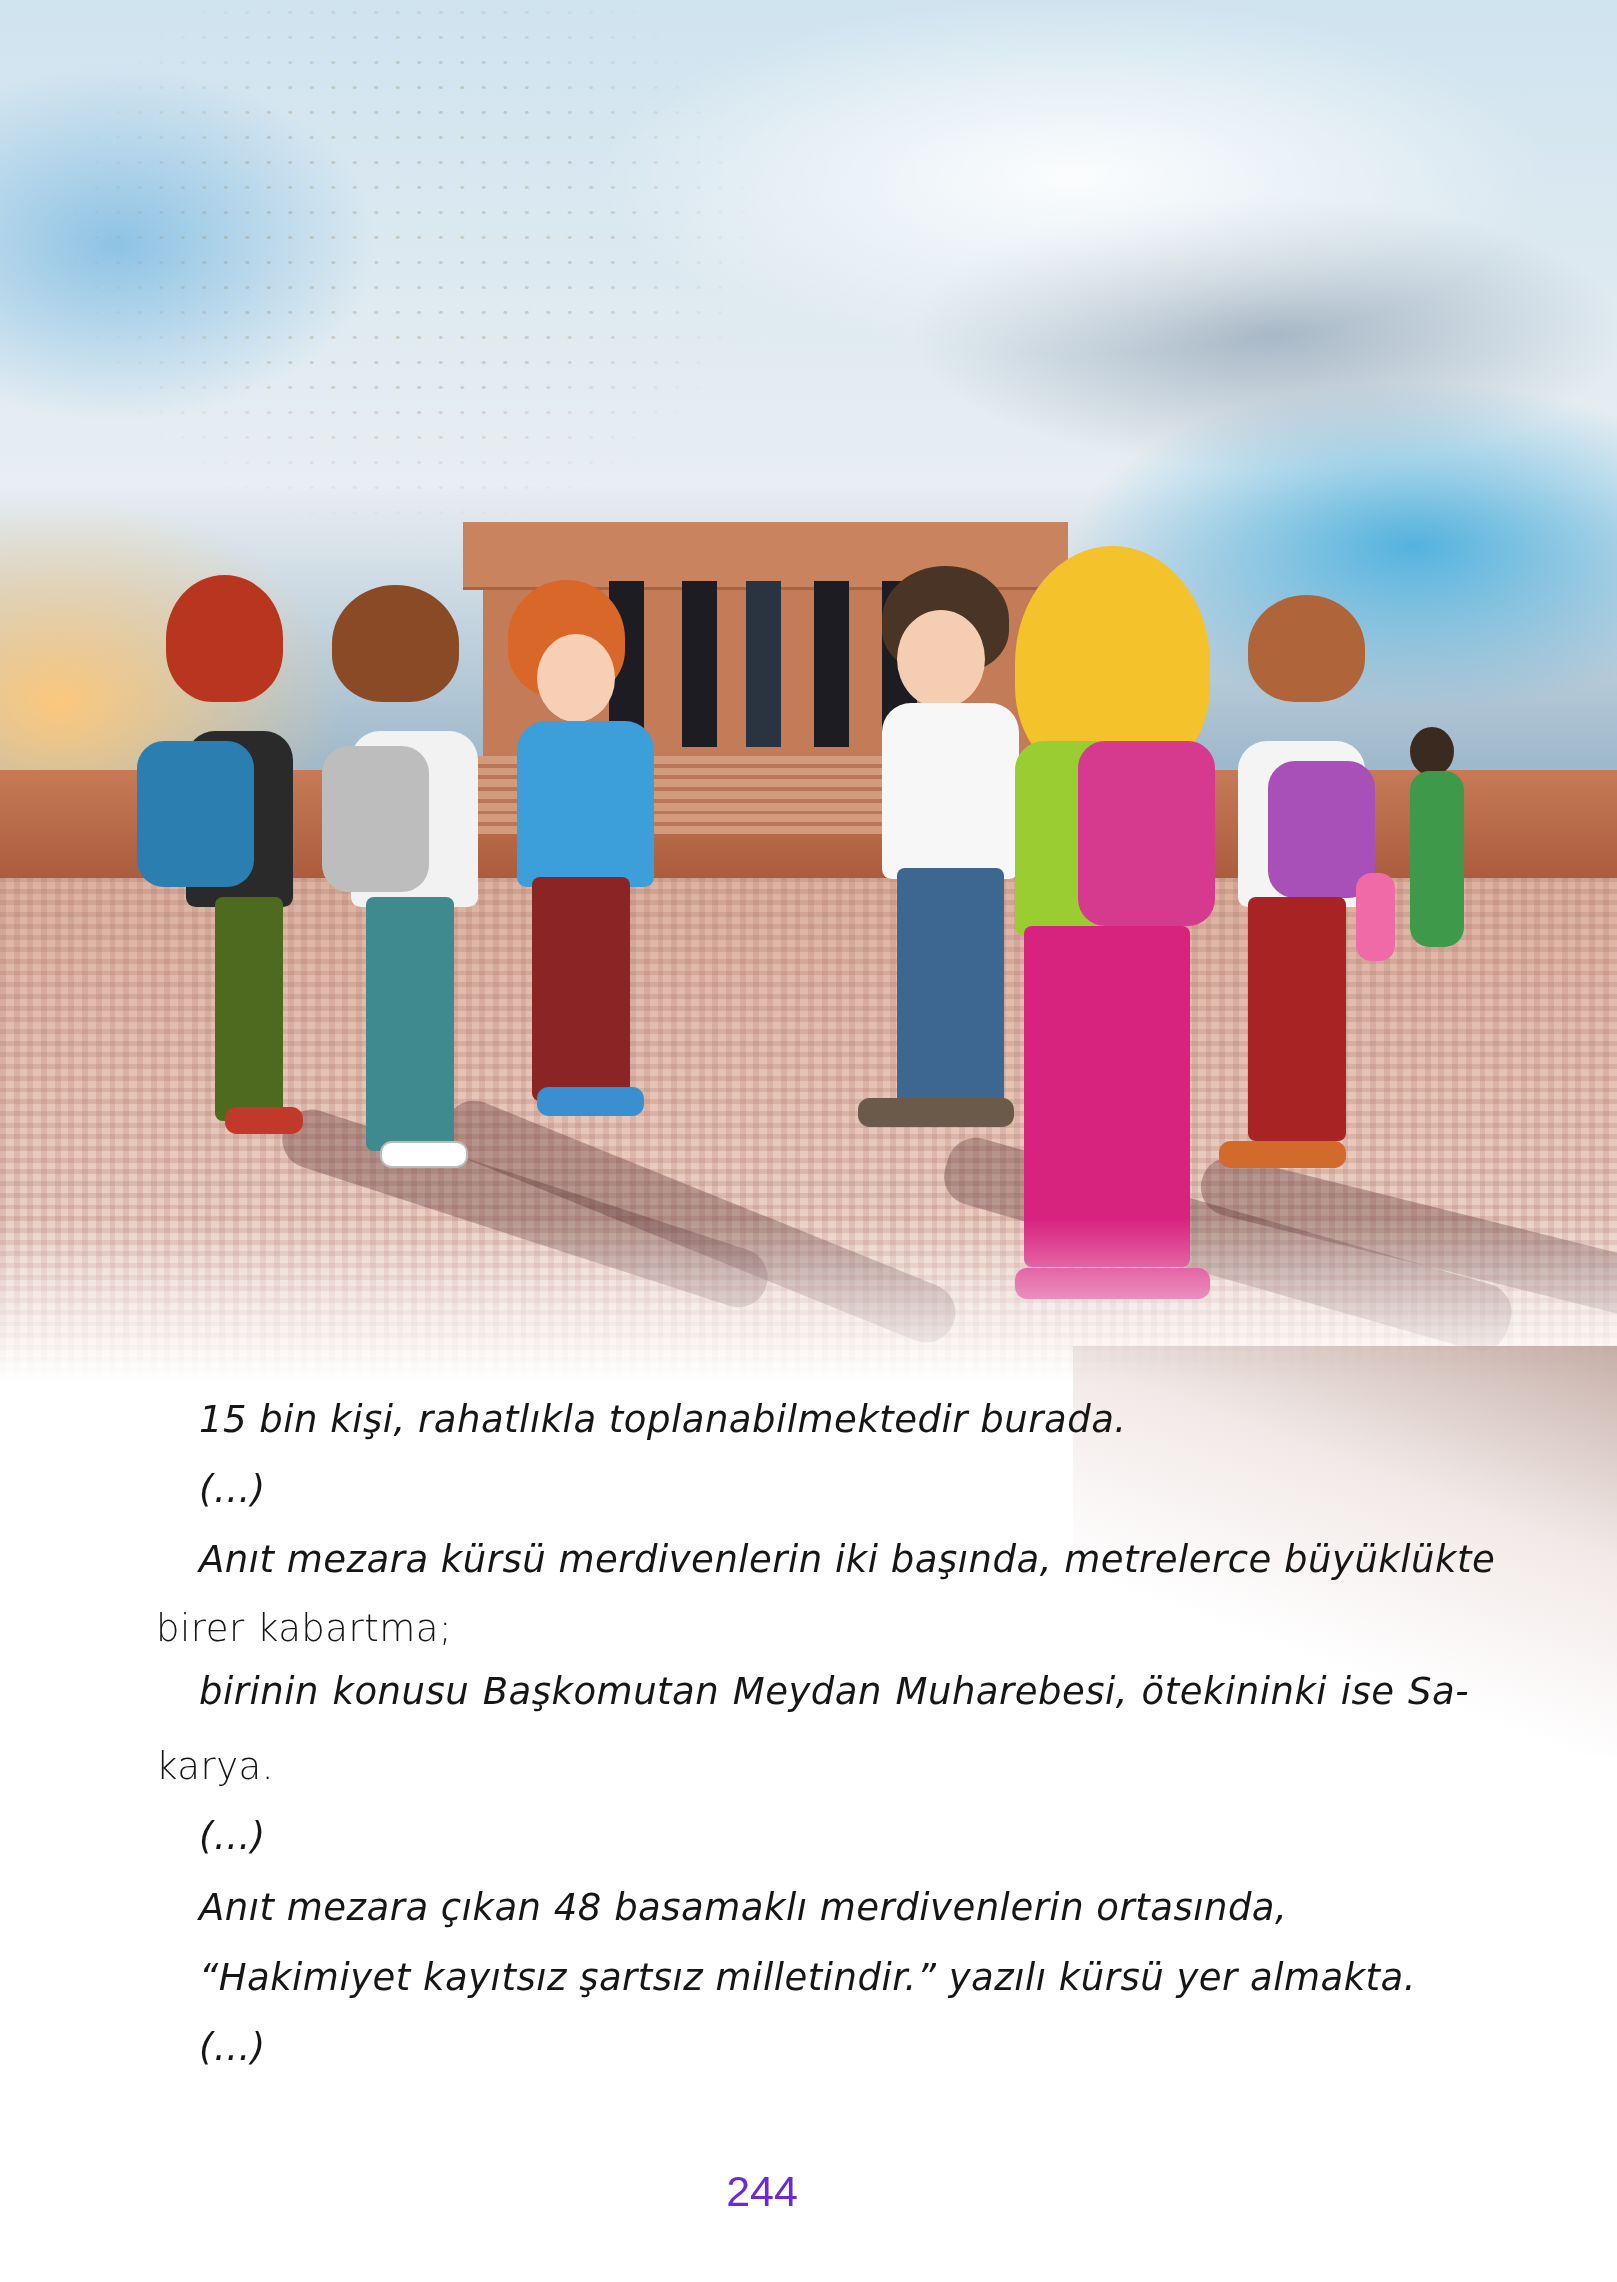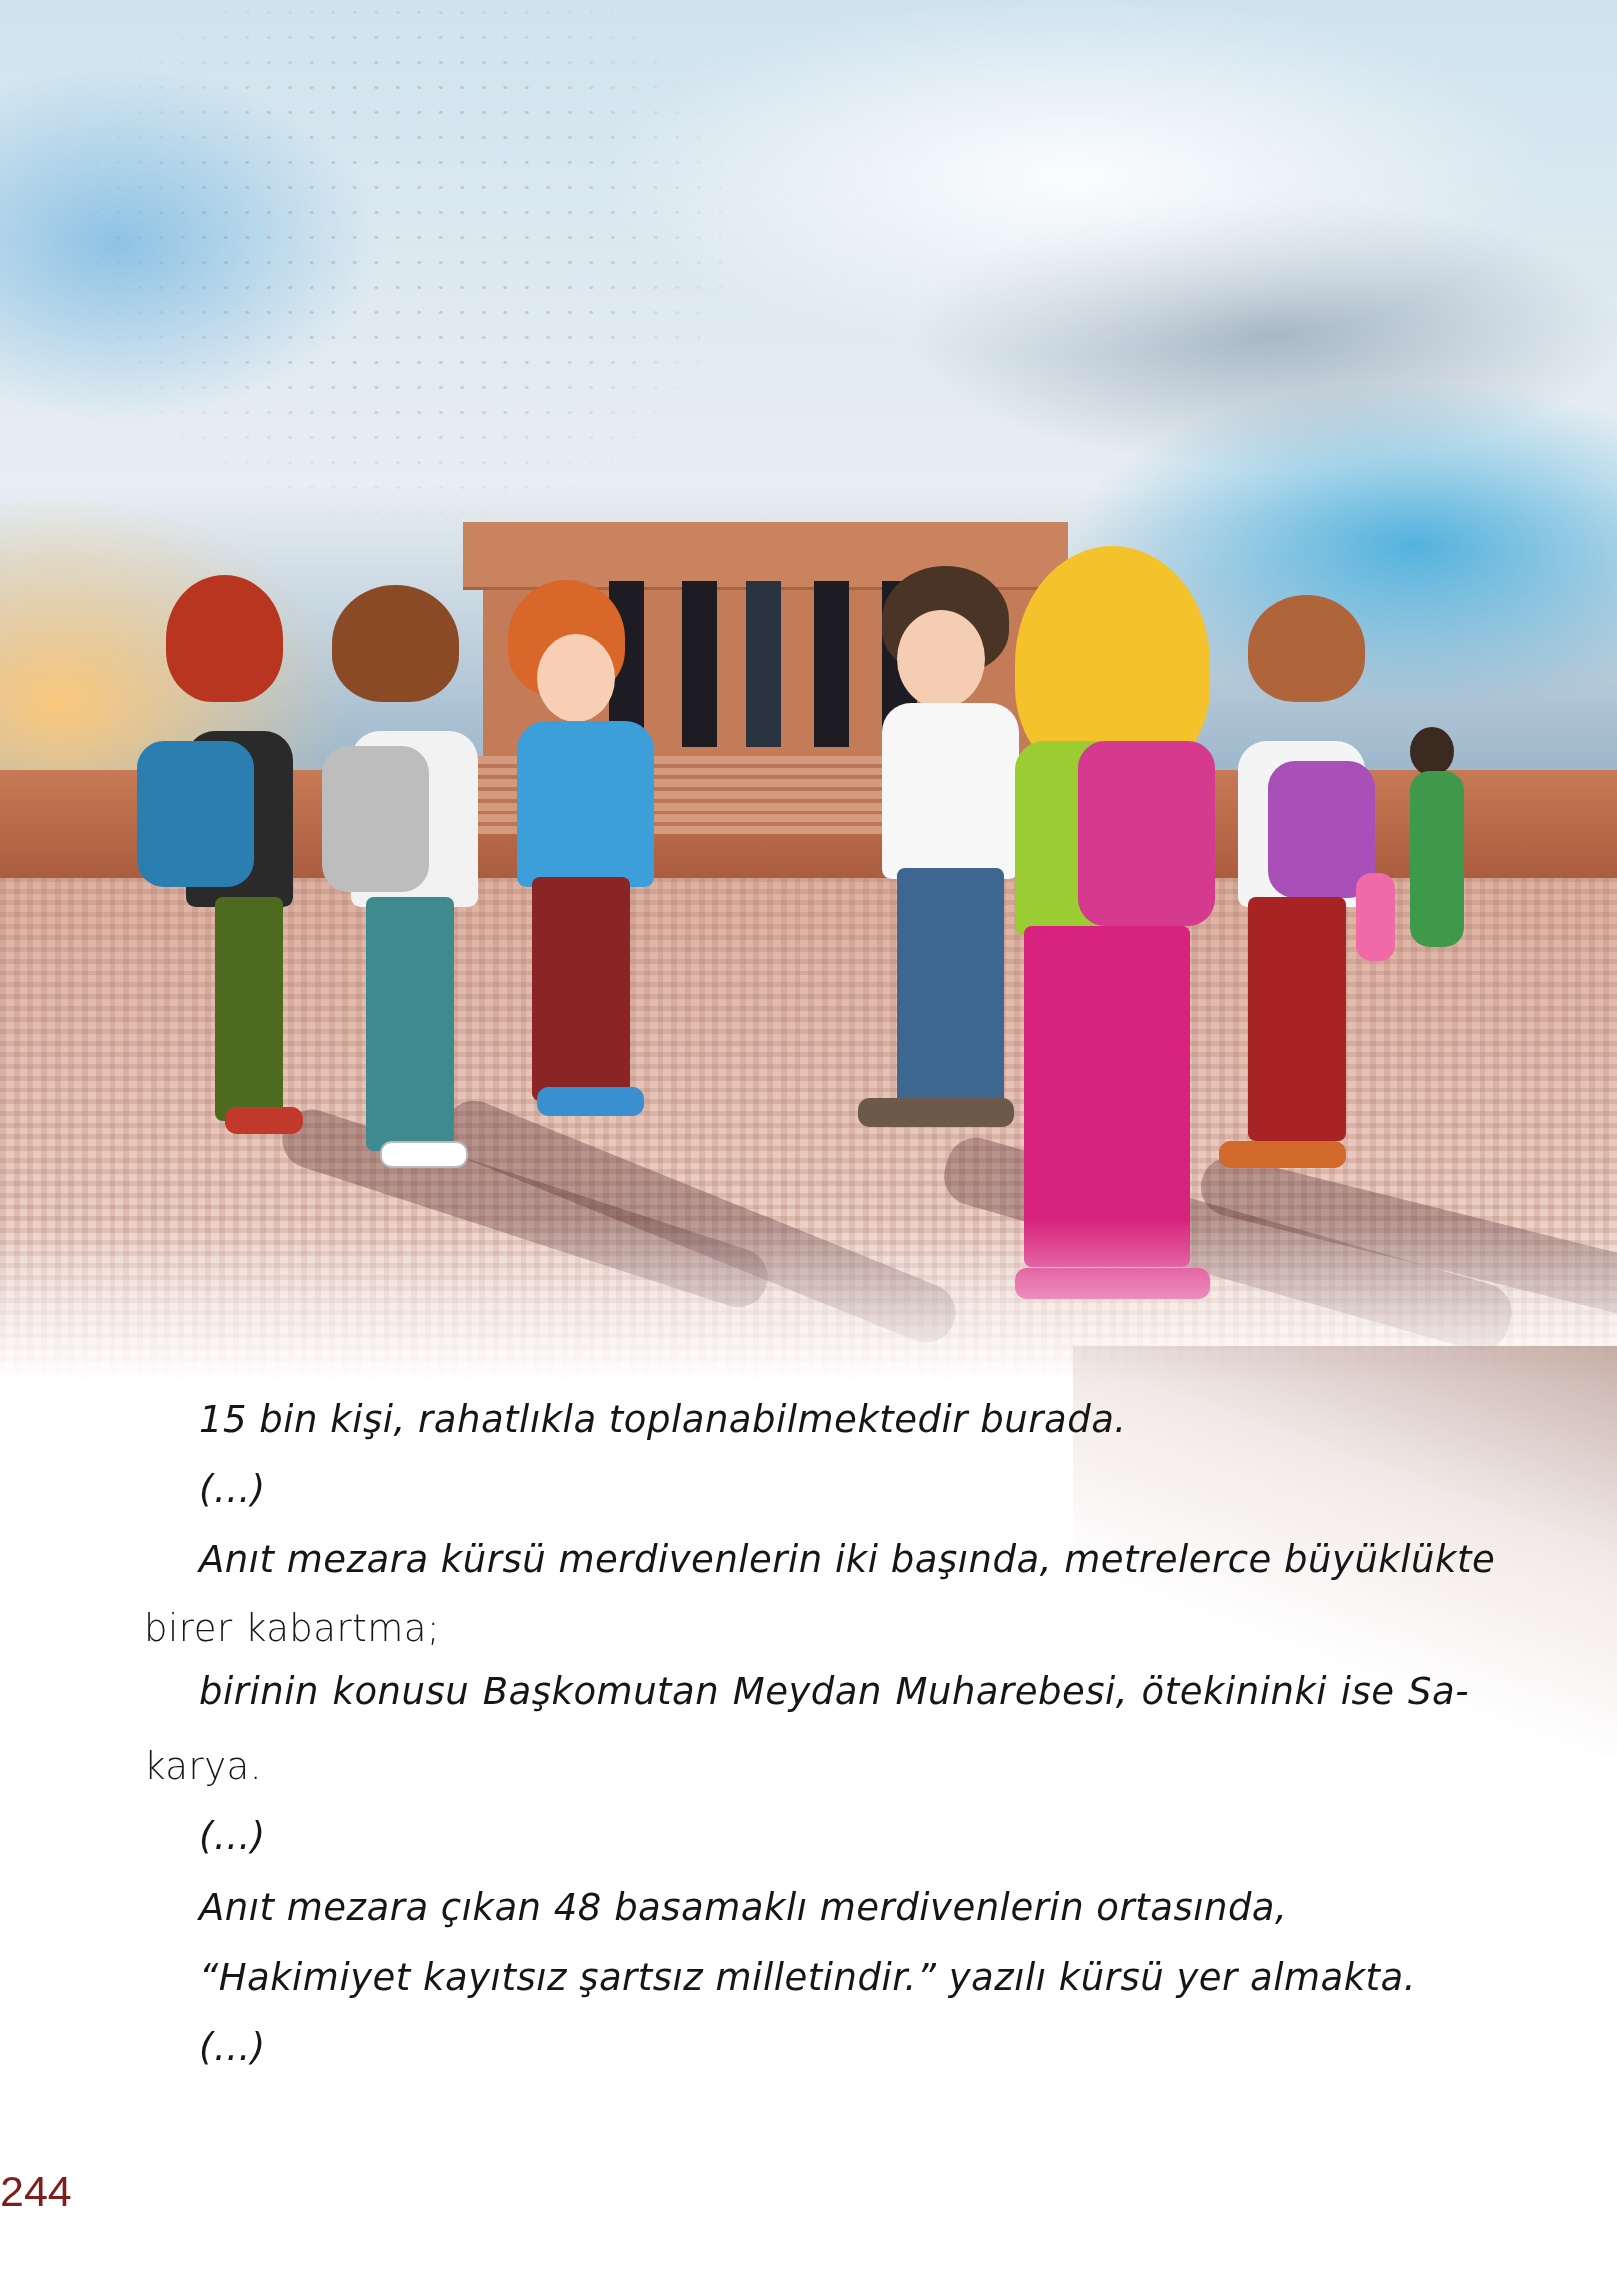"birer kabartma;" .line { left: 4px -> 16px }
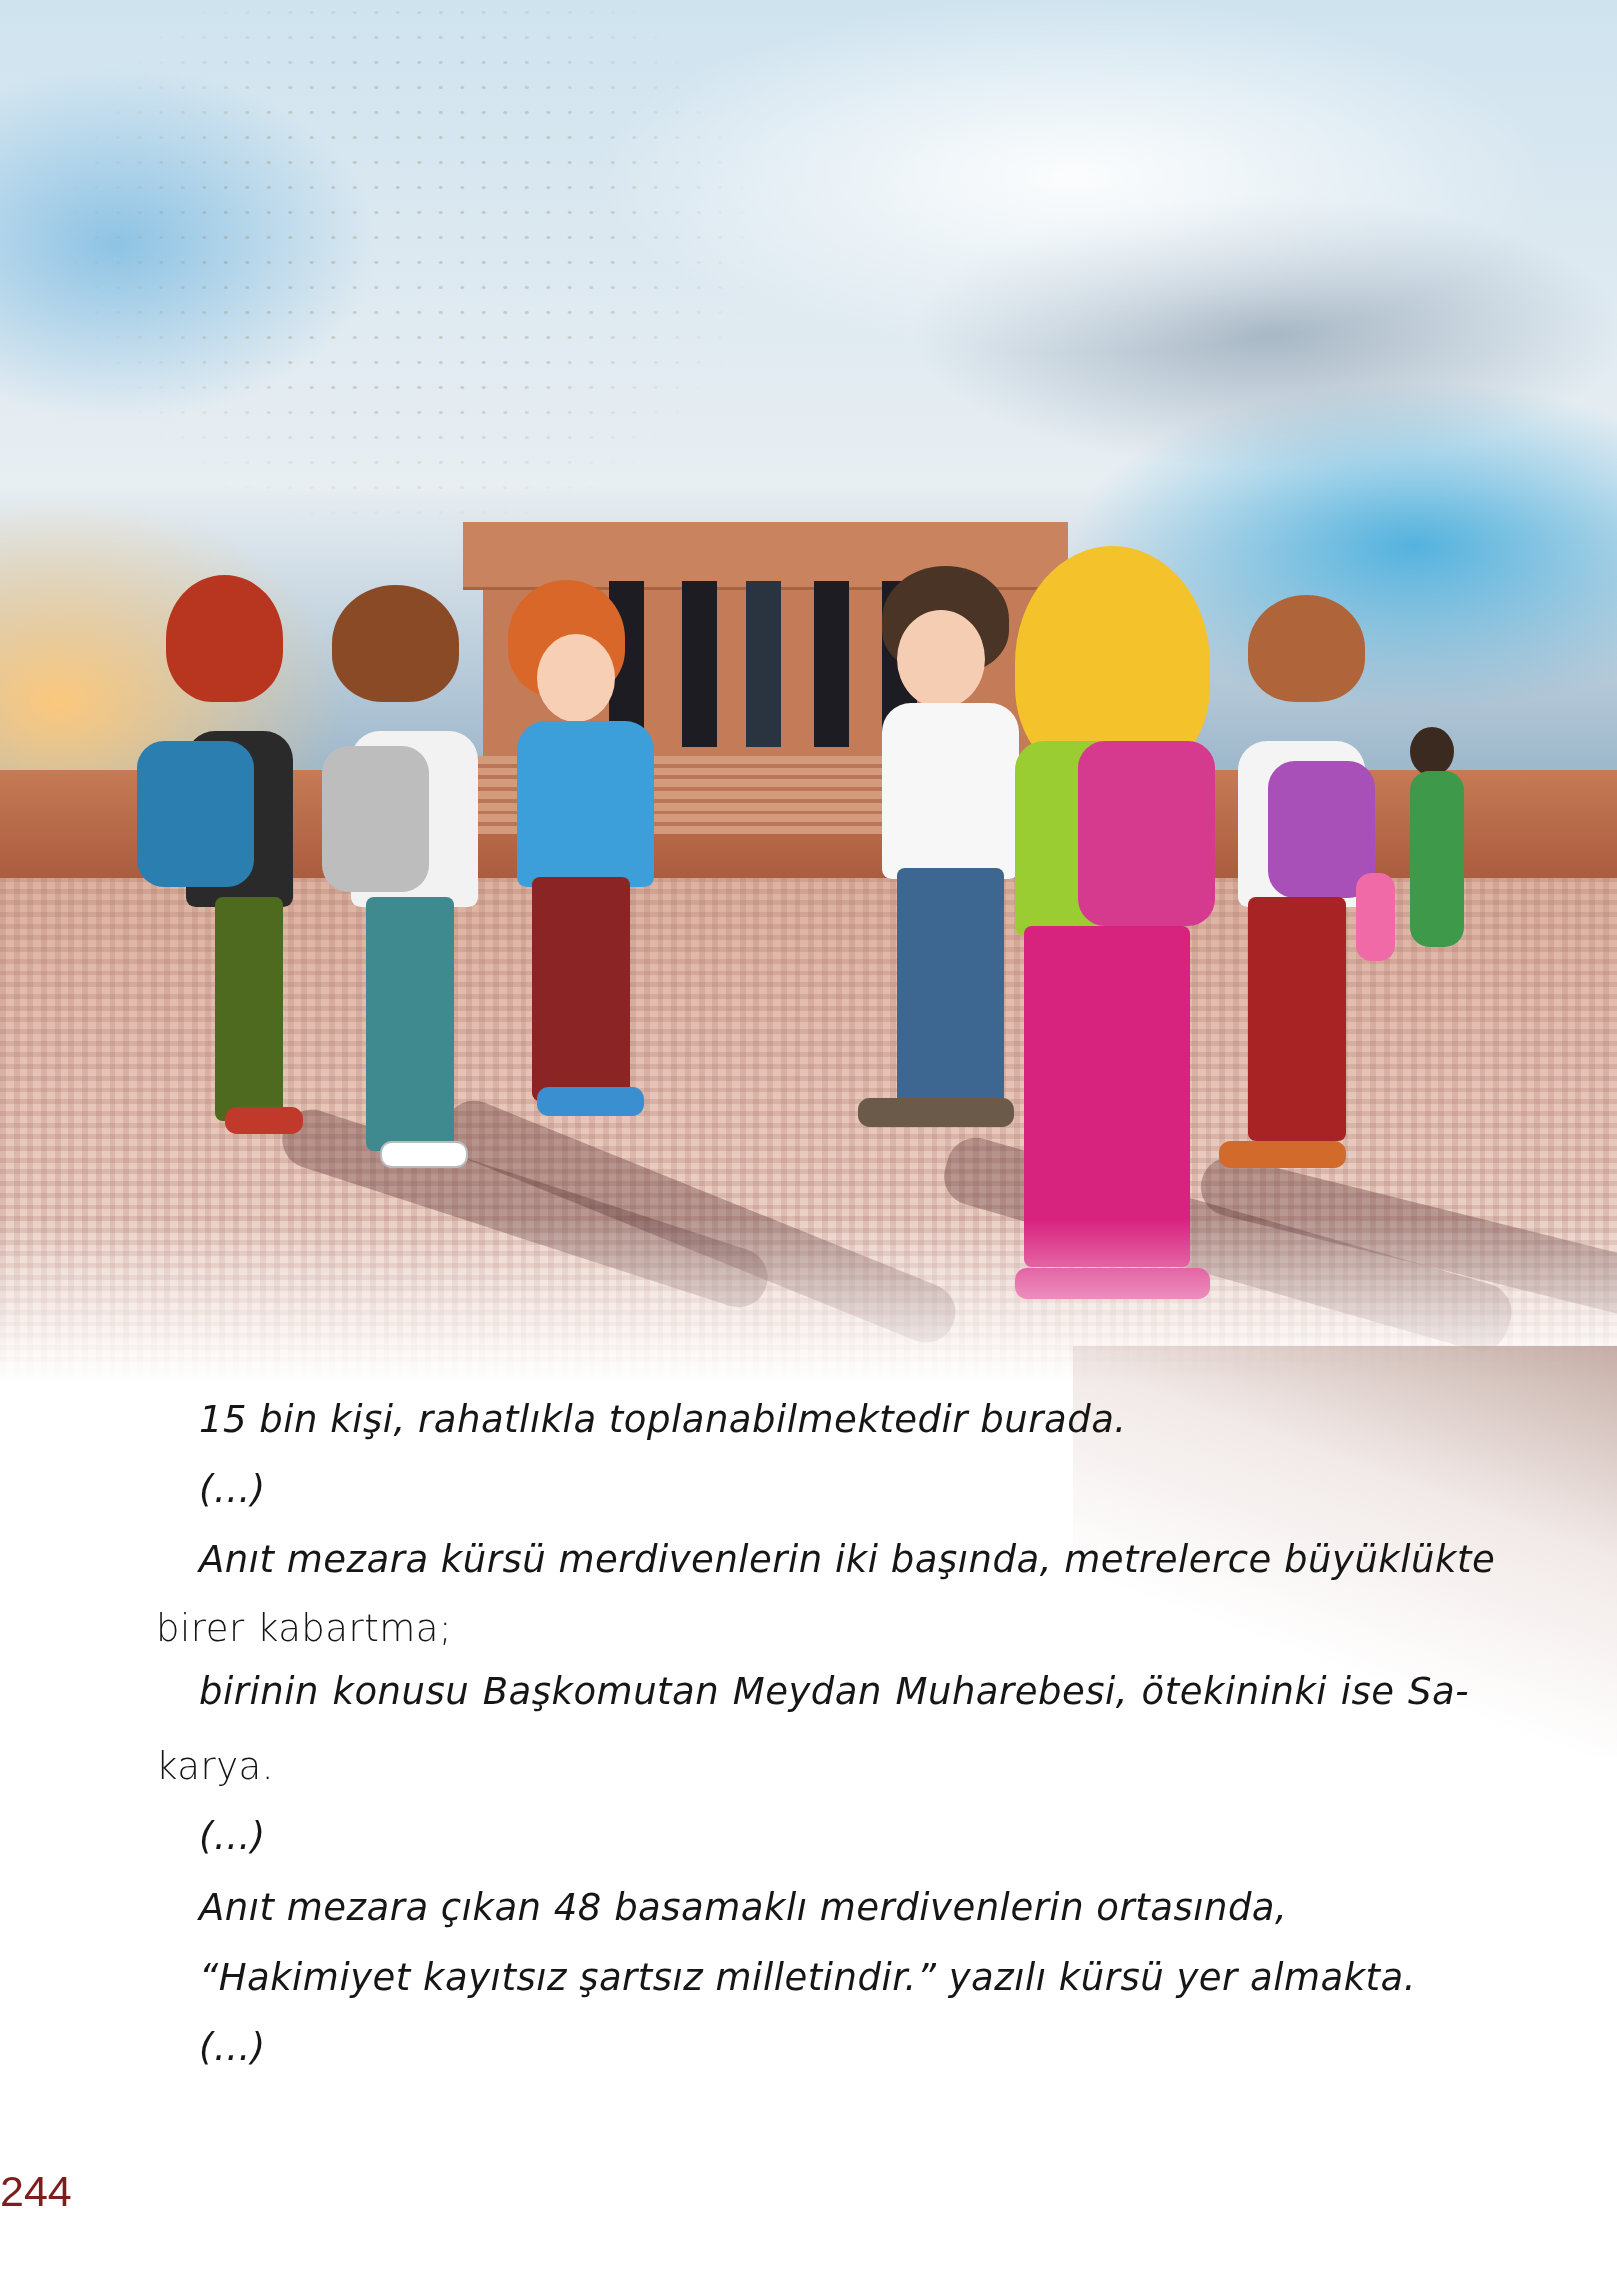"244" .page-number { color: #7f1d1d -> #6d28d9; text-align: none -> center }
